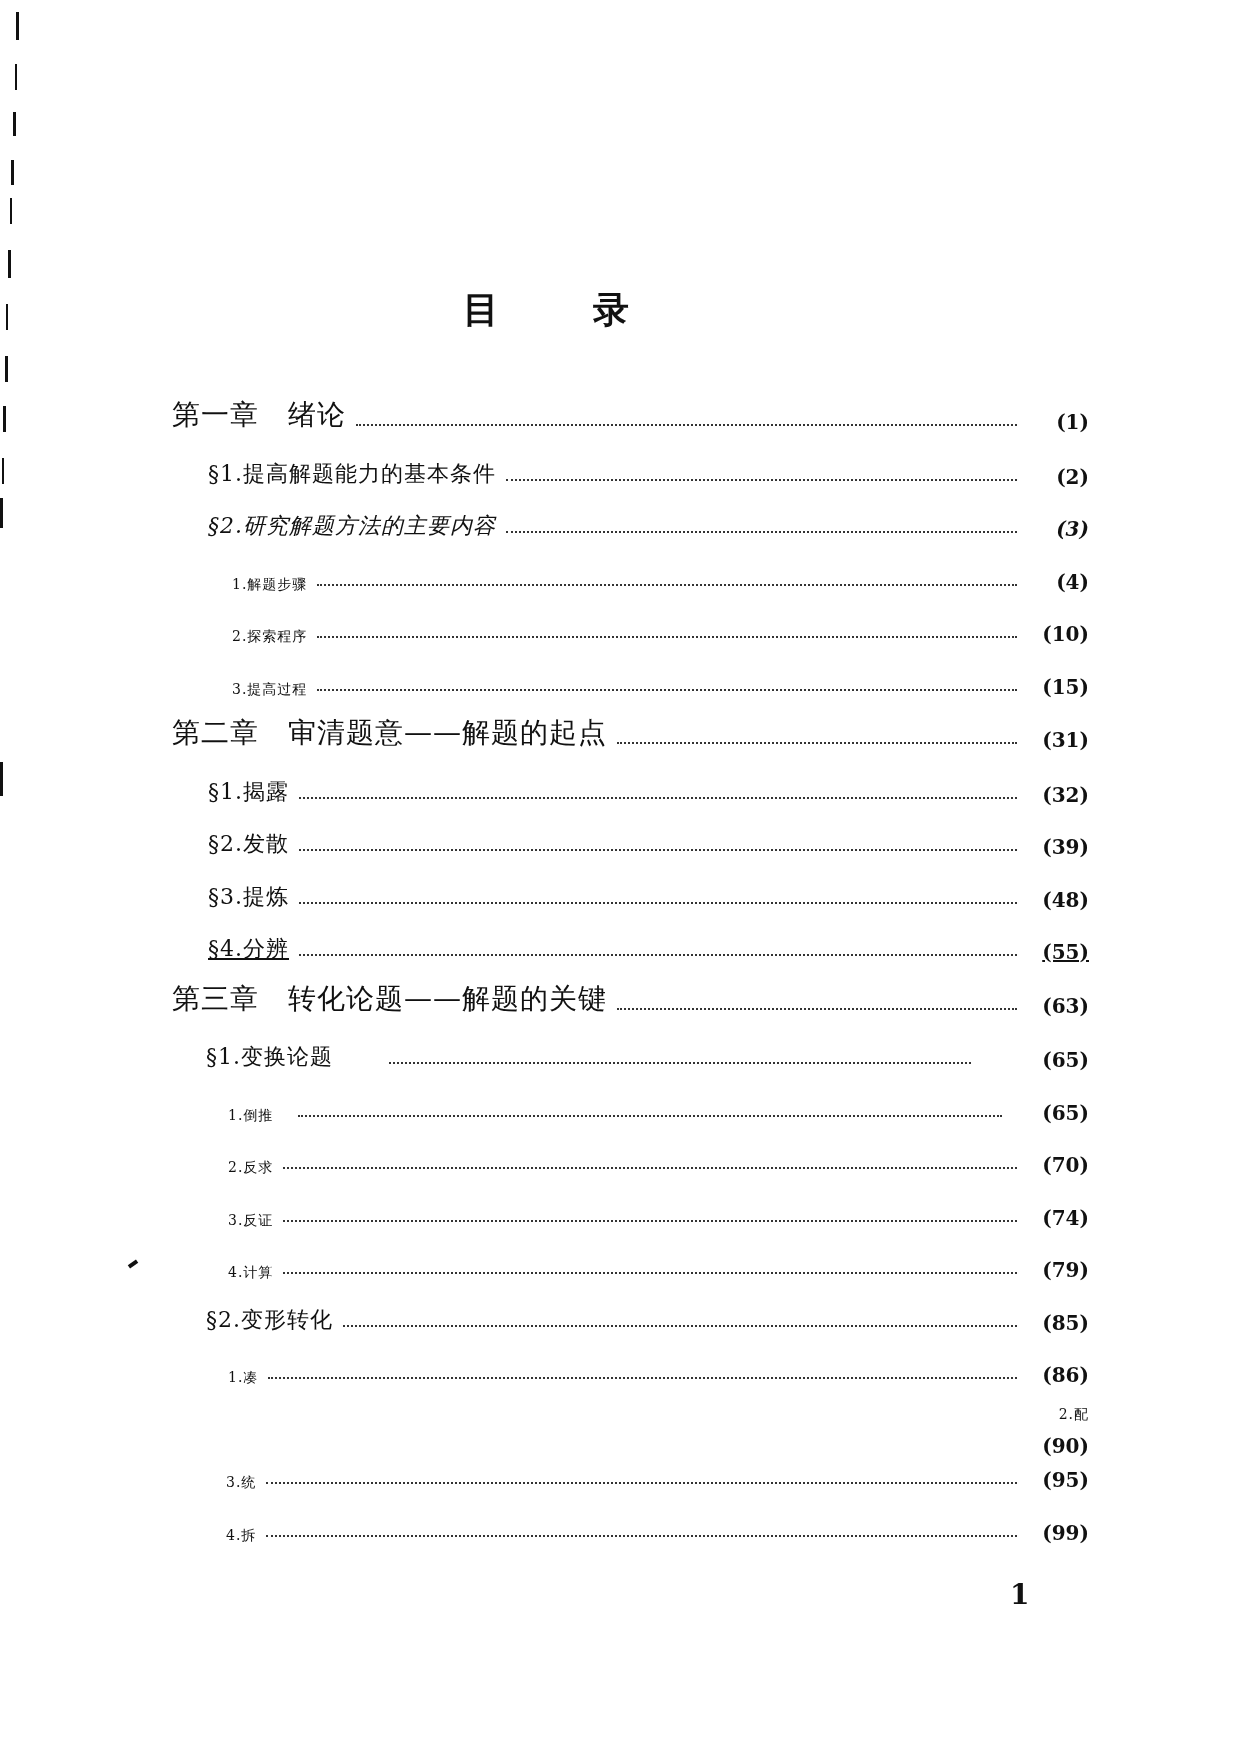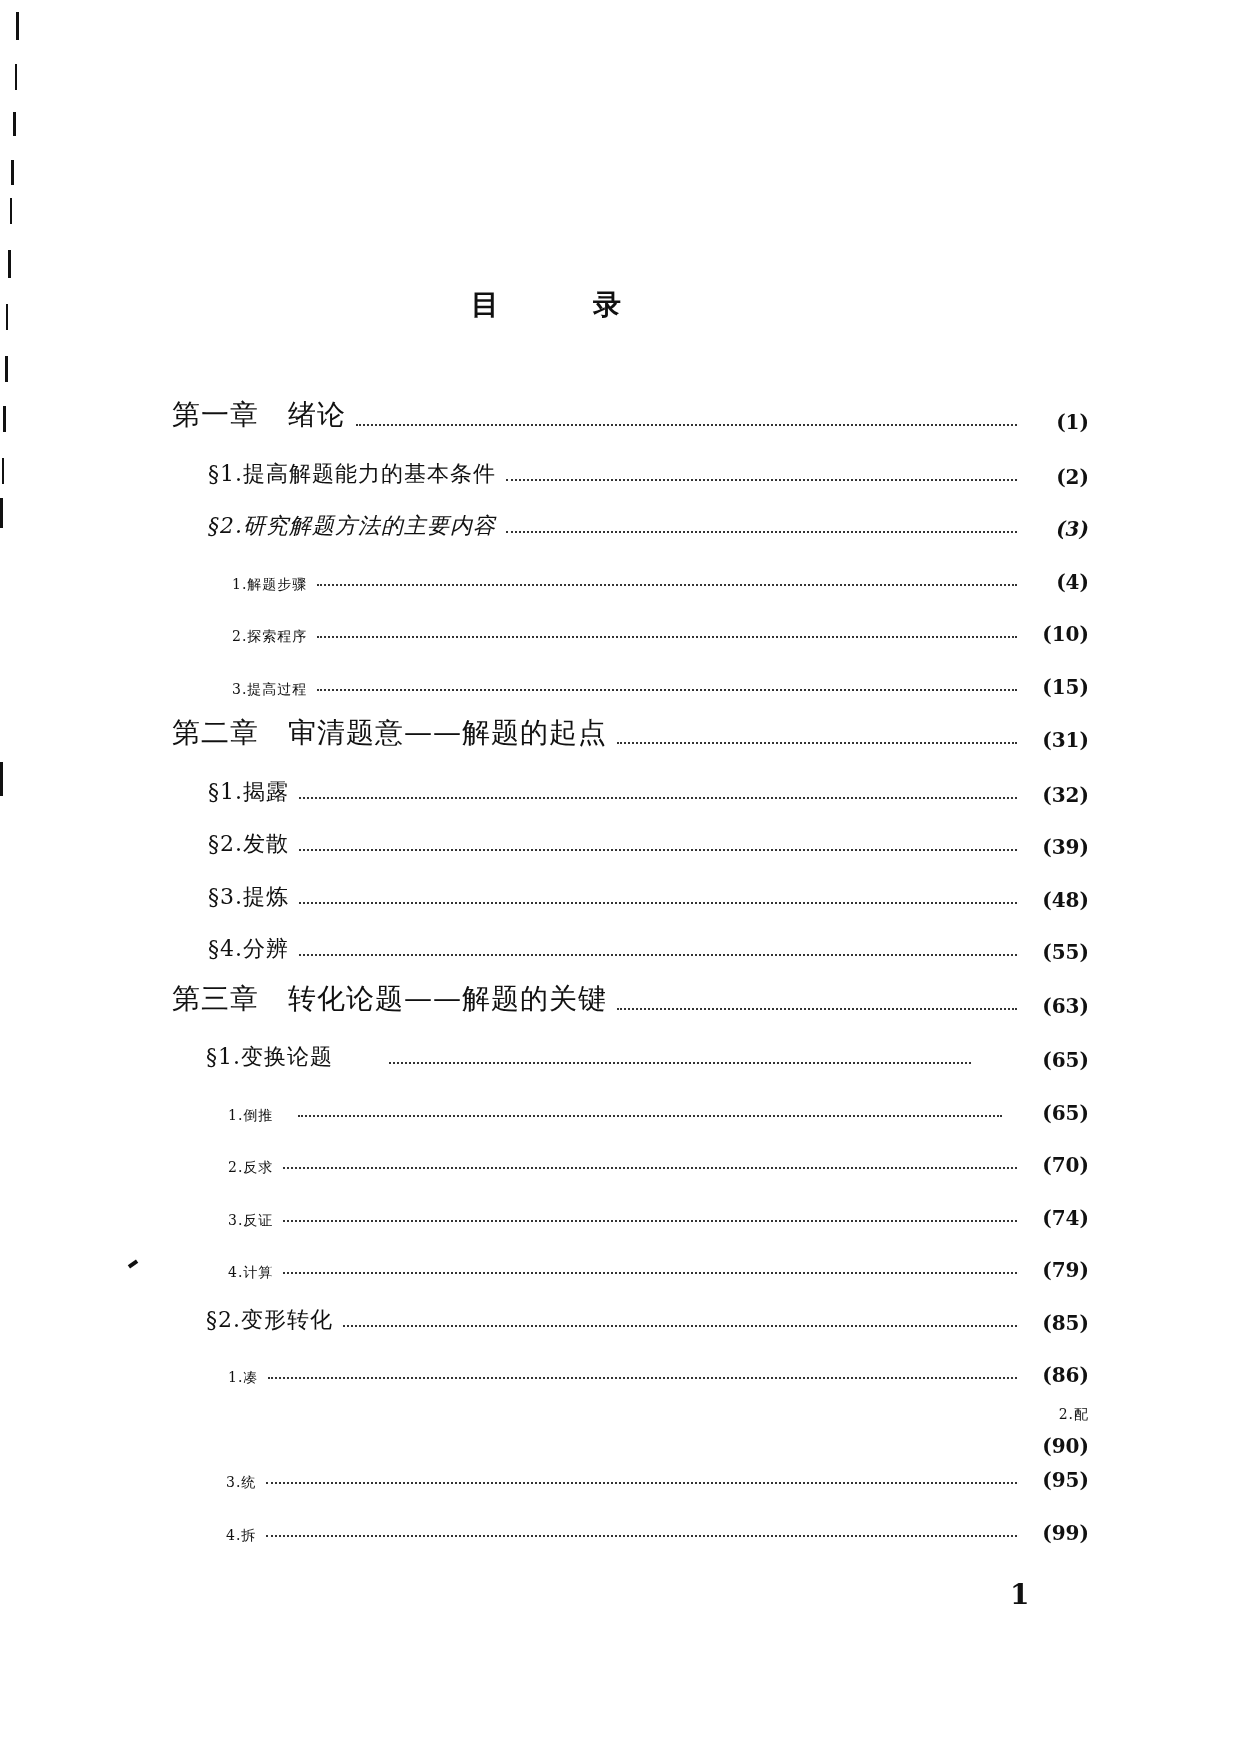"目 录" .title { font-size: 28px -> 36px }
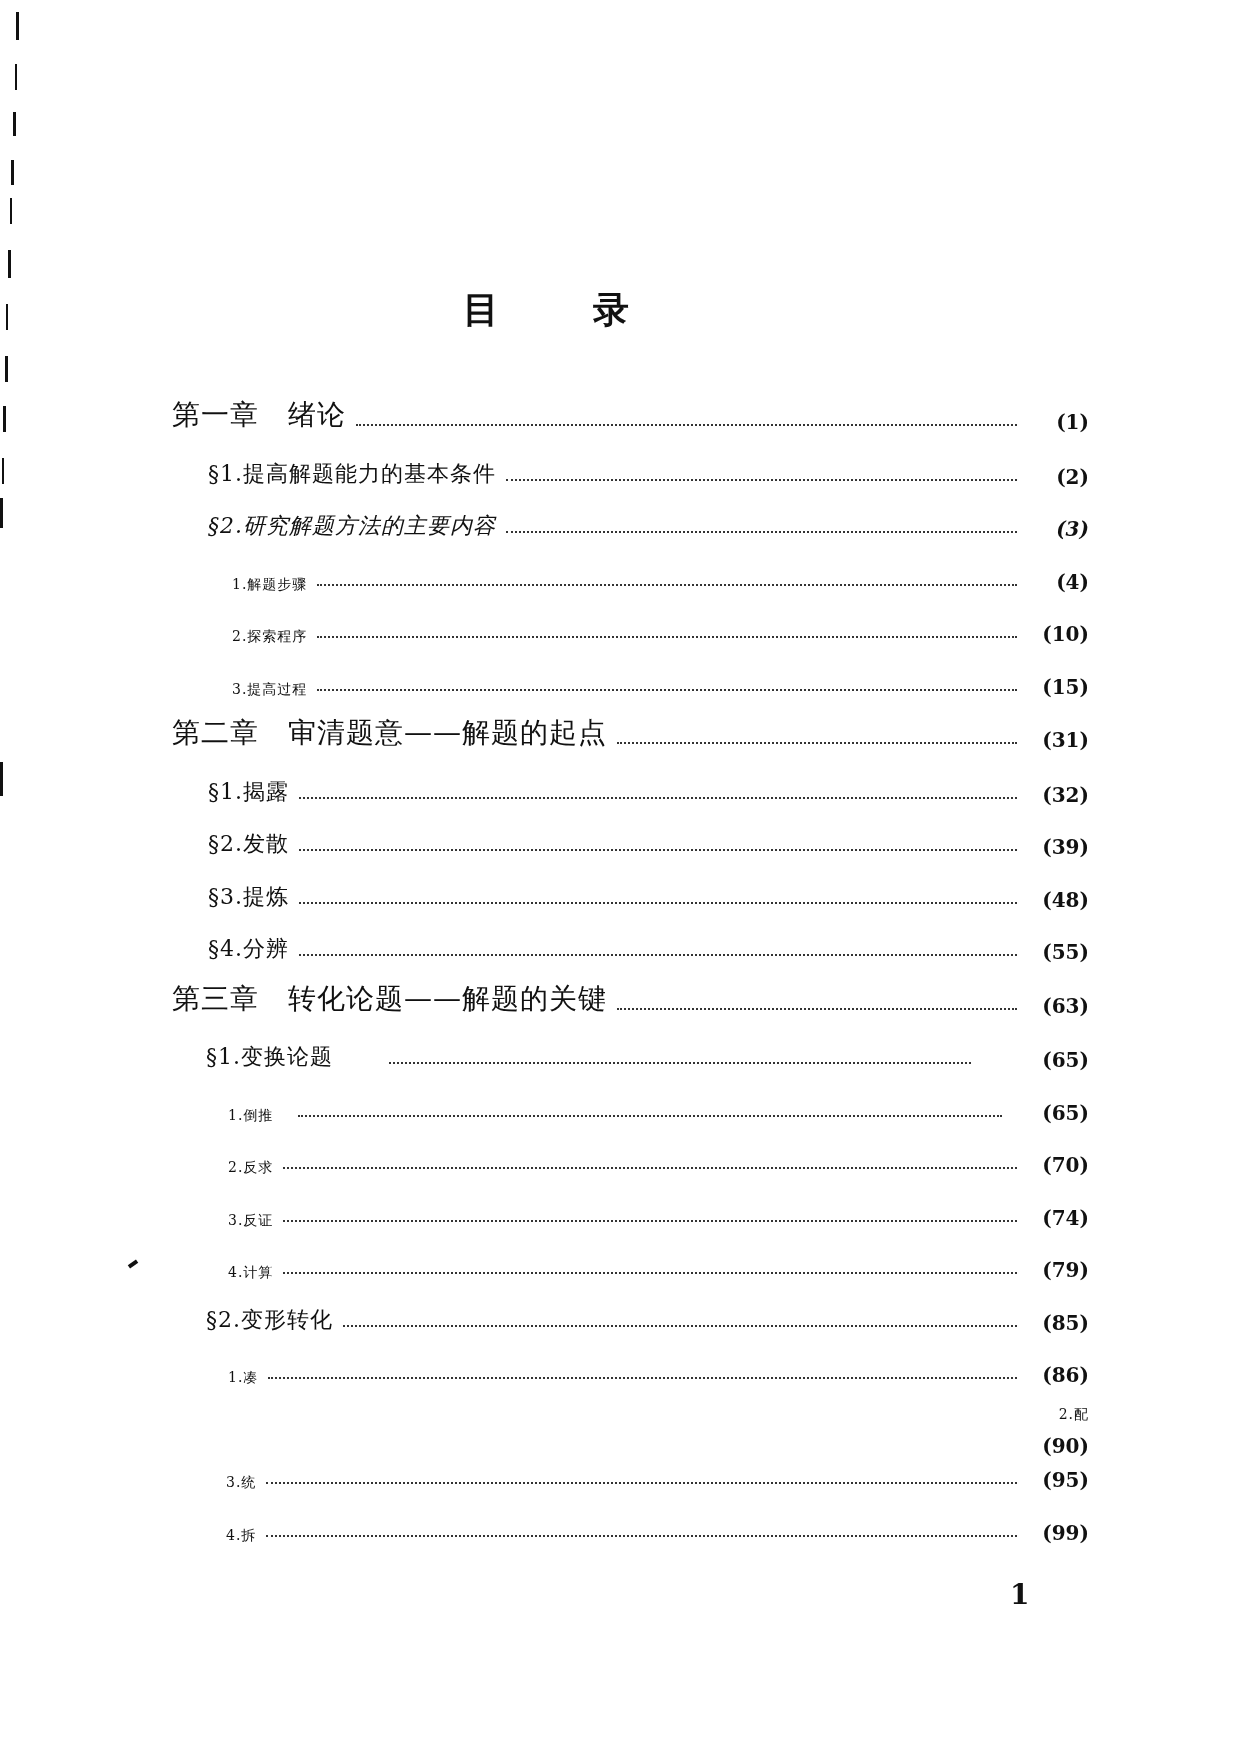"§4.分辨" div.row { text-decoration: none -> underline }
